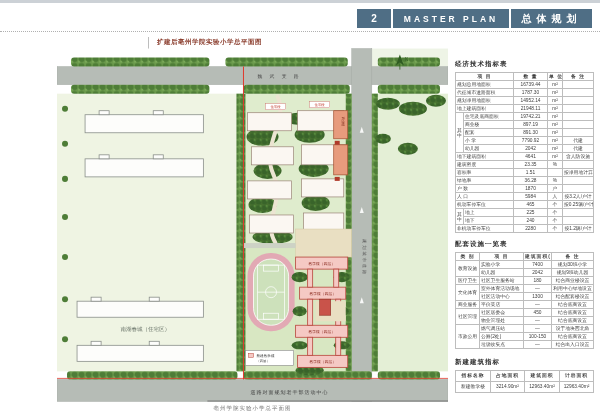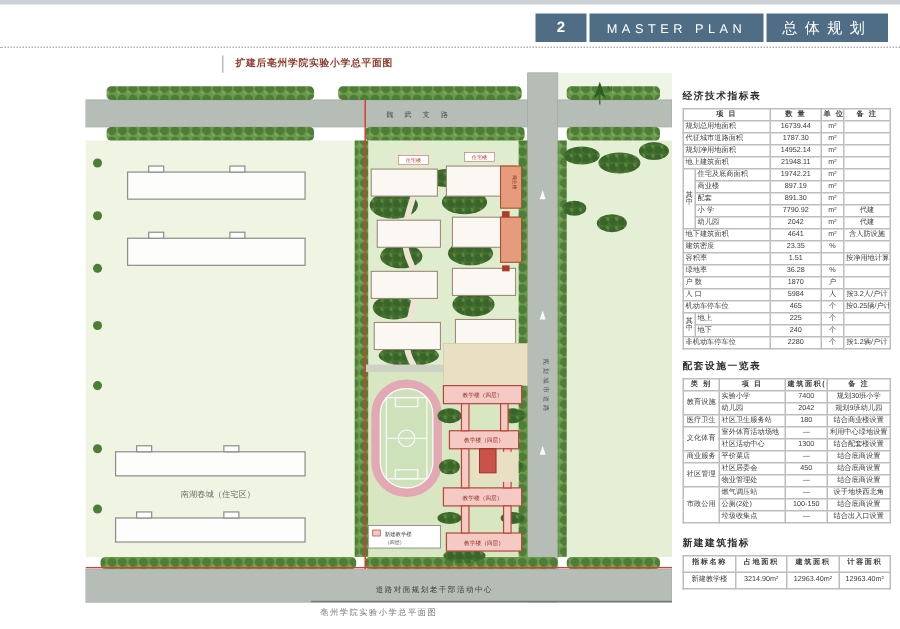"MASTER PLAN" .hen { font-weight: normal -> bold }
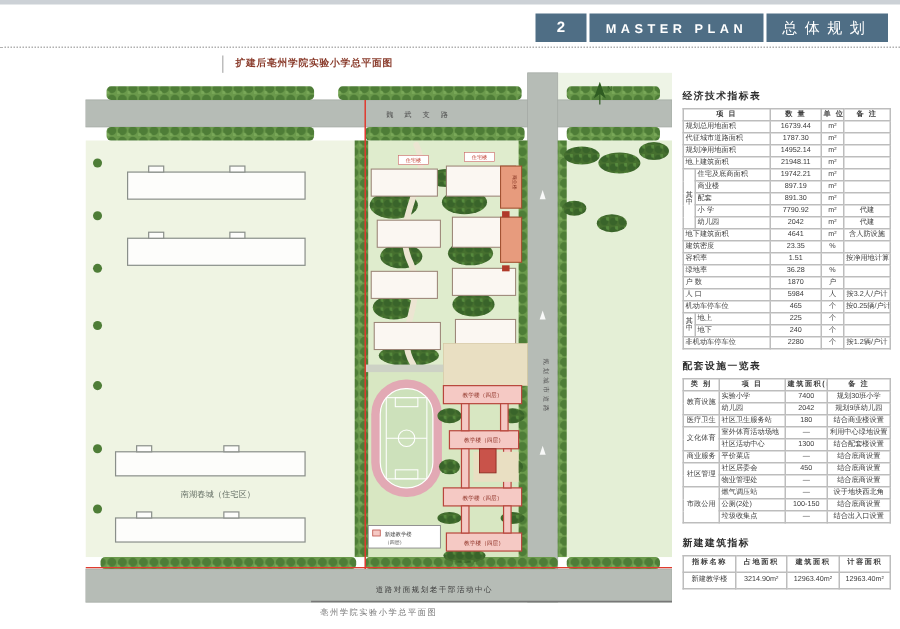"总体规划" .hcn { font-weight: normal -> bold }
